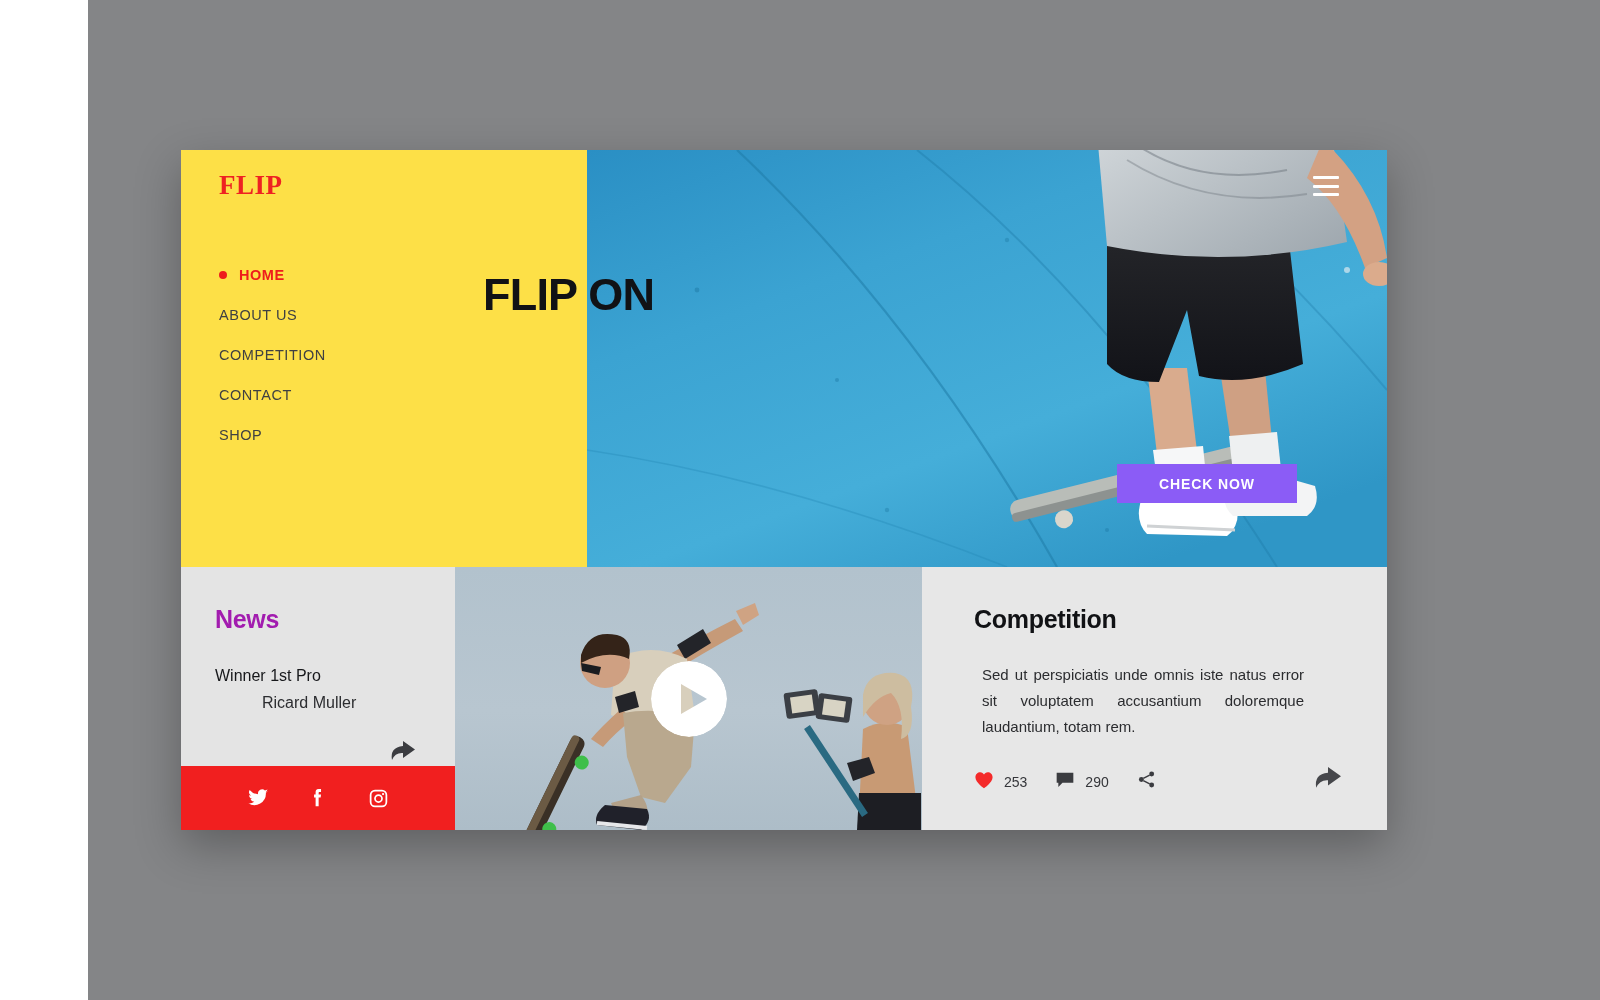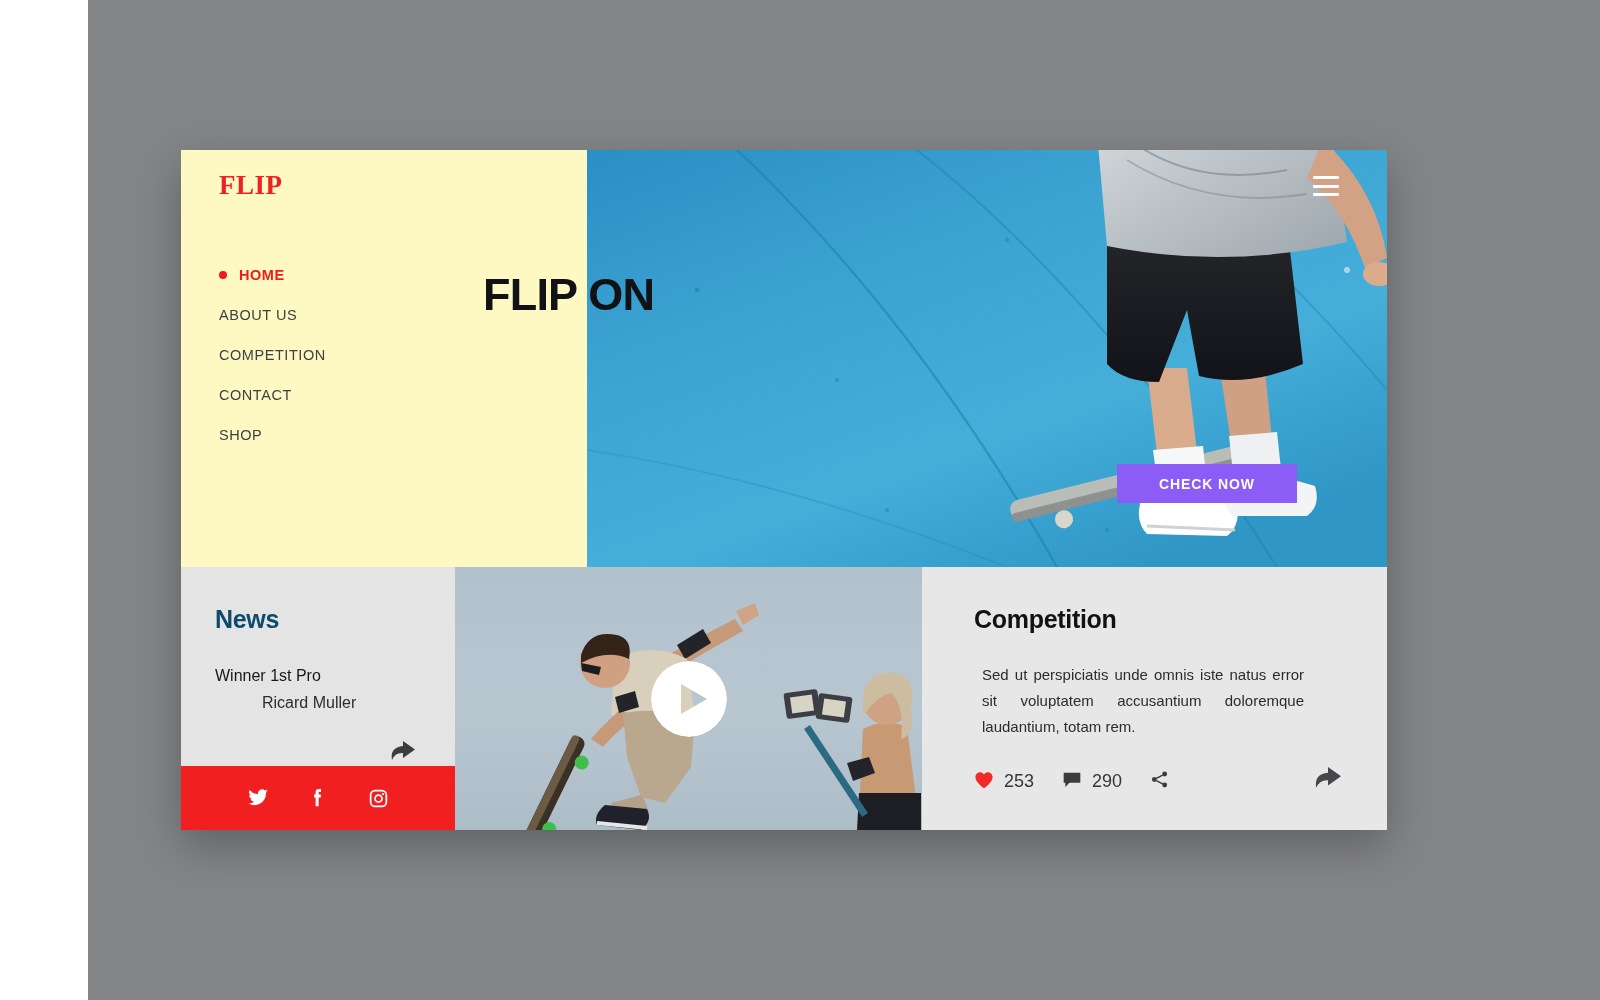"FLIP" #nav-panel { background: #fef9c3 -> #fde047 }
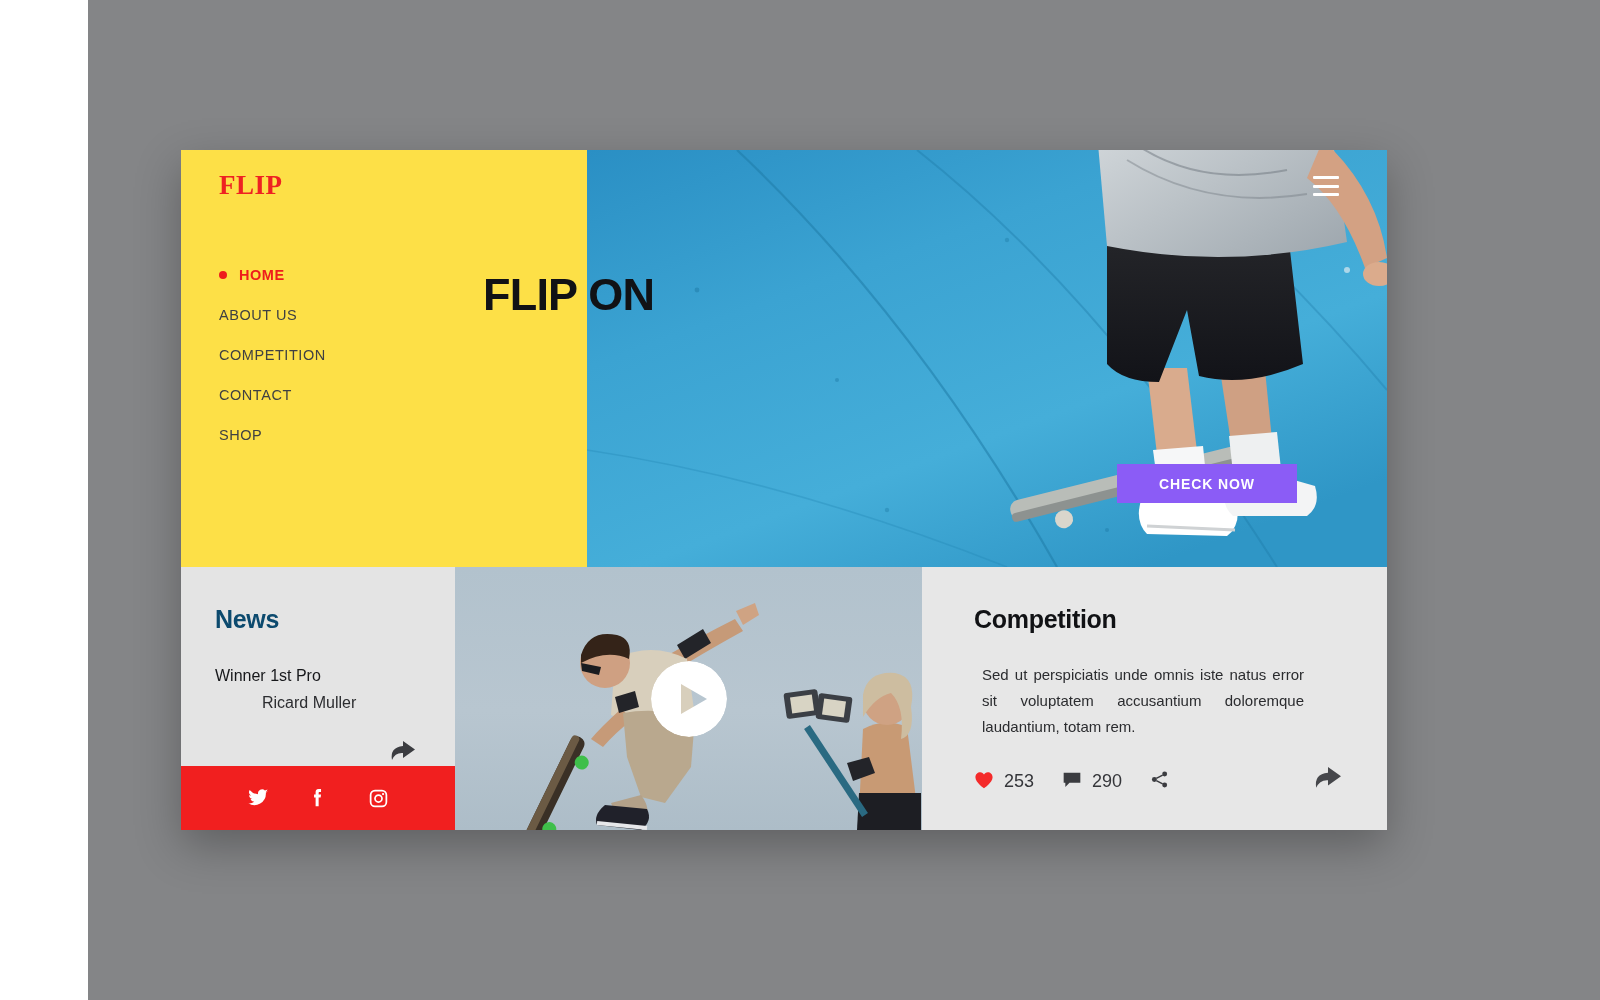"News" #news-title { color: #0c4a6e -> #a21caf }
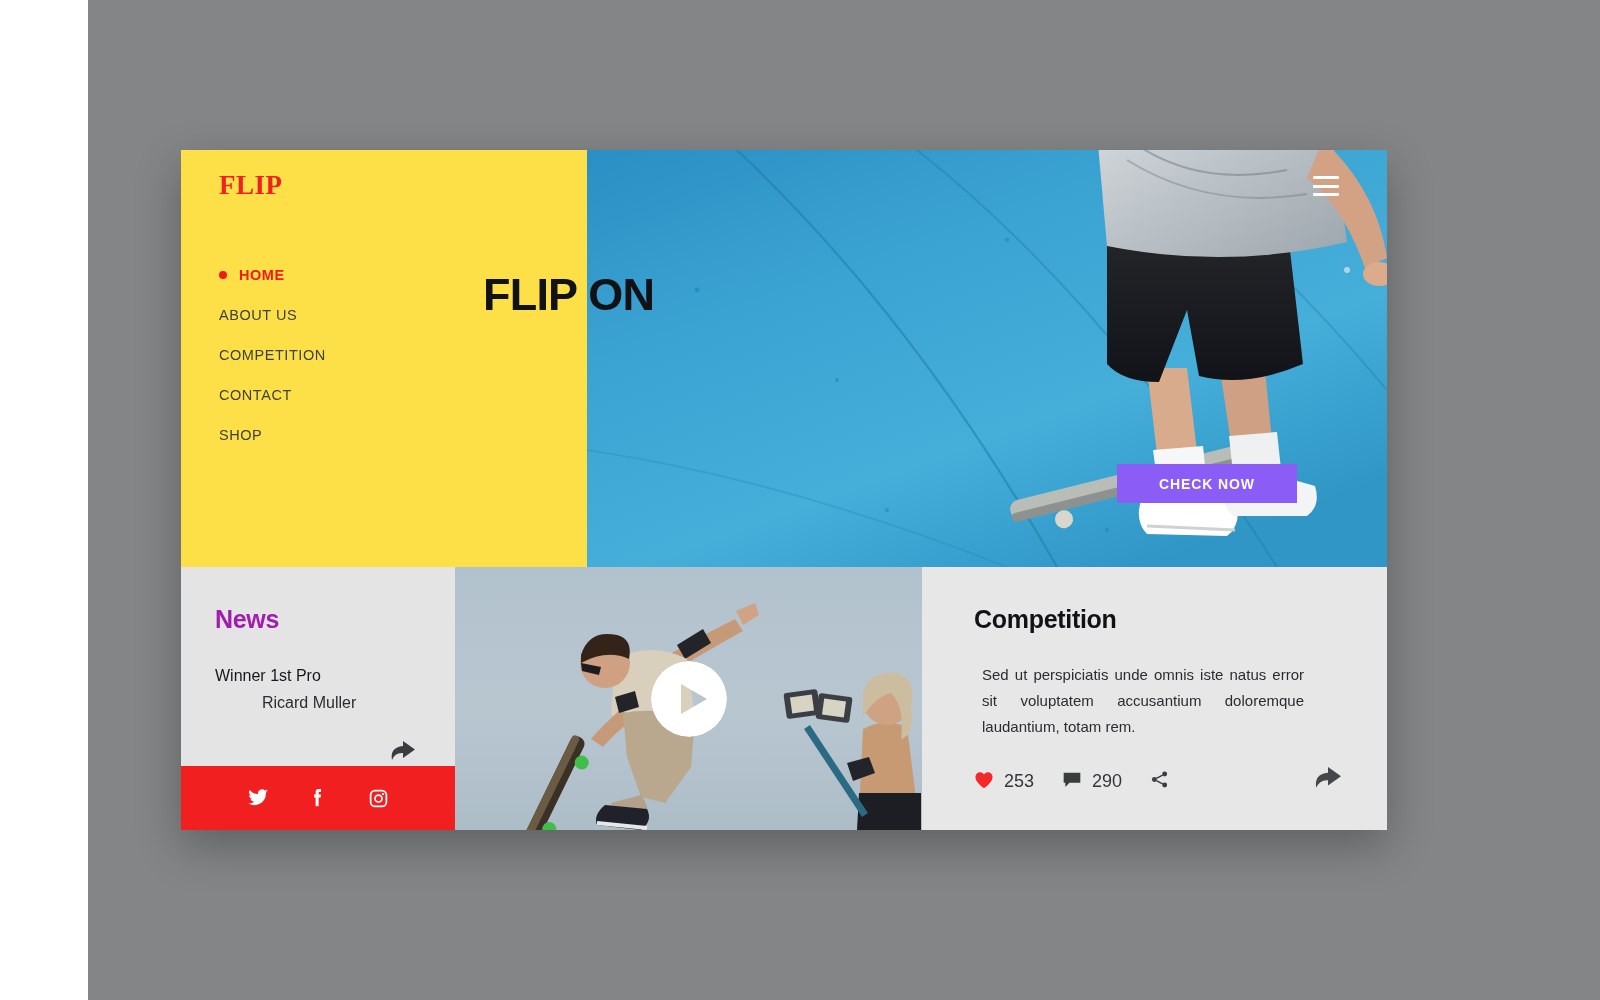"253" .stat-value { font-size: 18px -> 14px }
